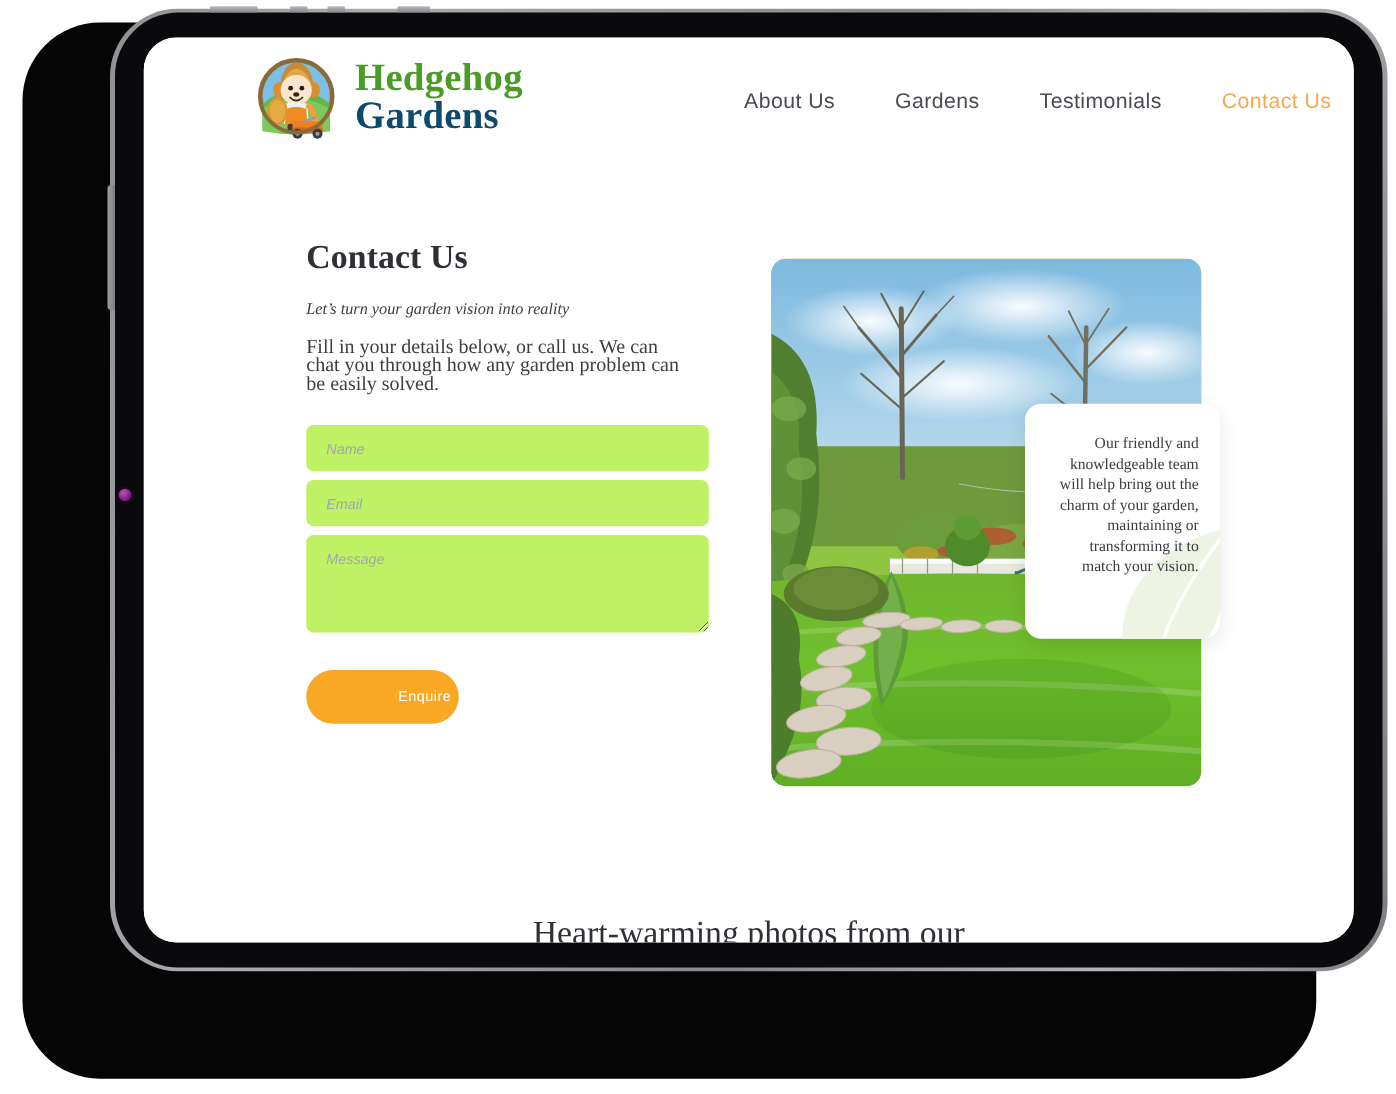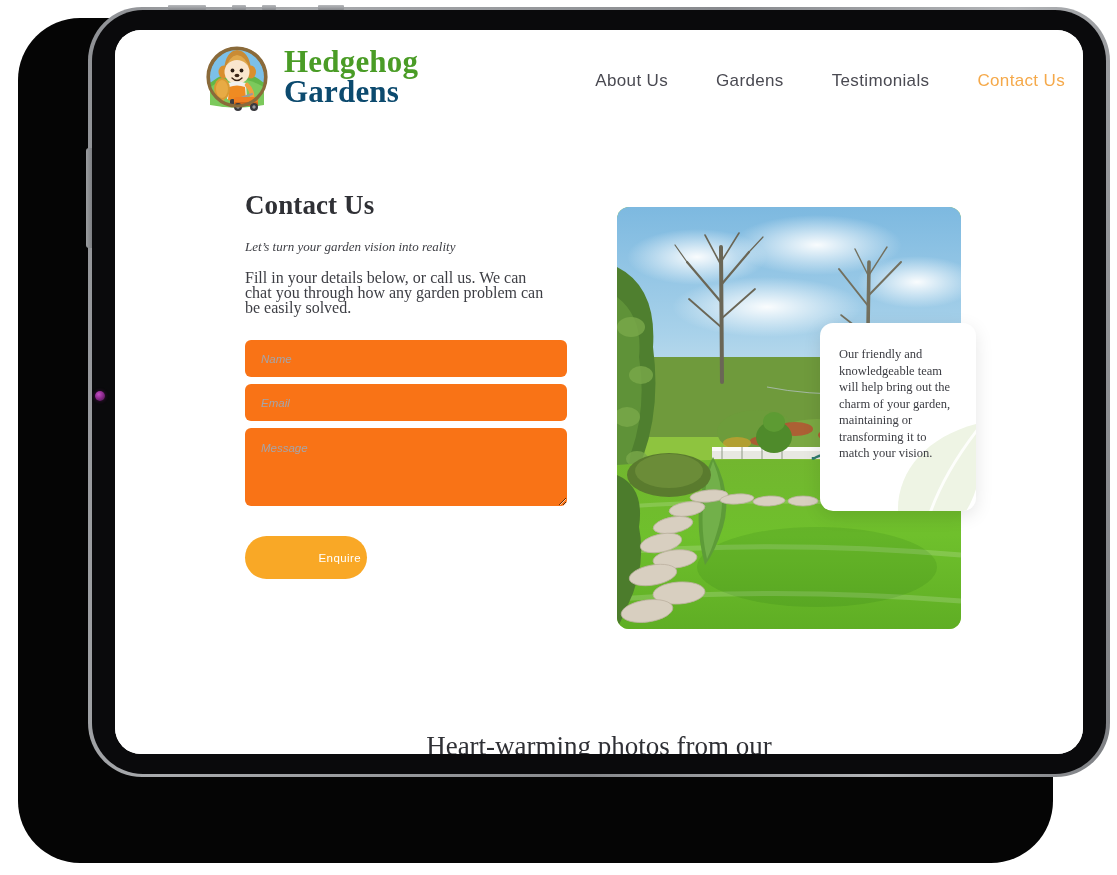"Name" .field { background: #f97316 -> #bef264; font-size: 12px -> 16px }
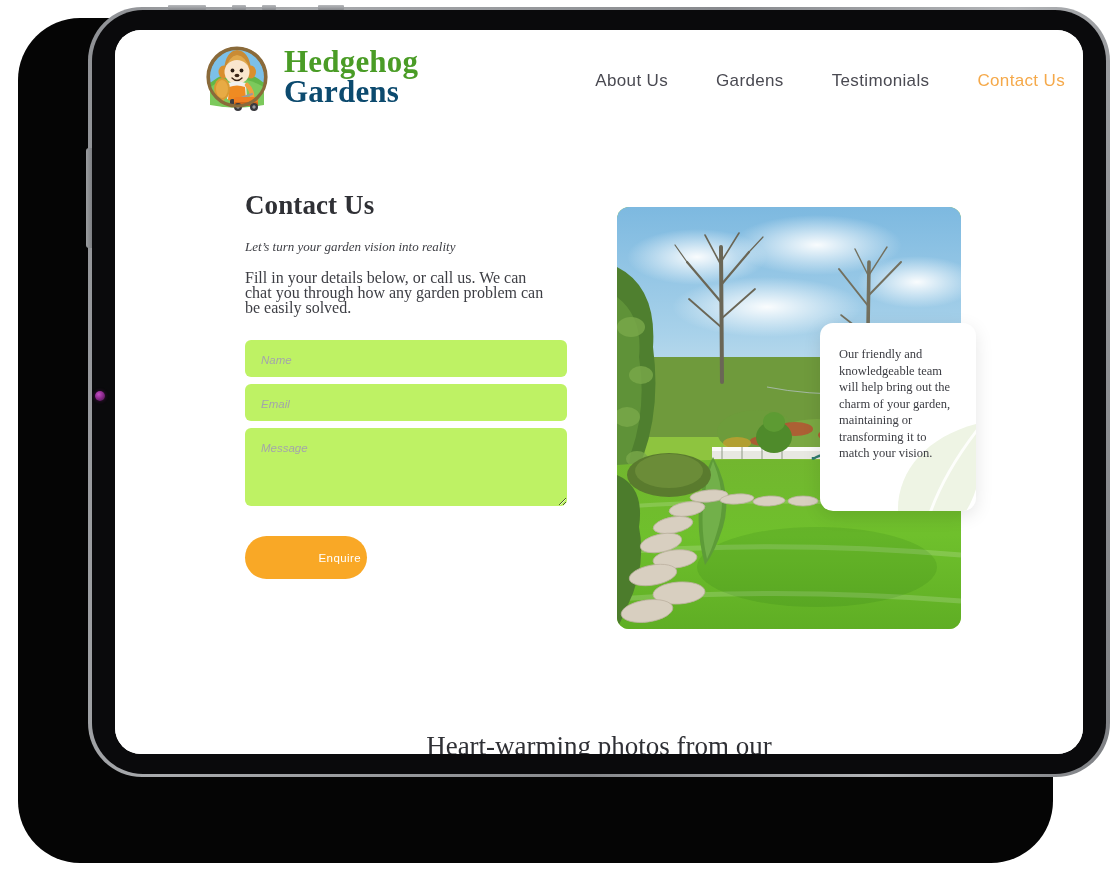"Our friendly and knowledgeable team" .info-card-text { text-align: none -> right }
